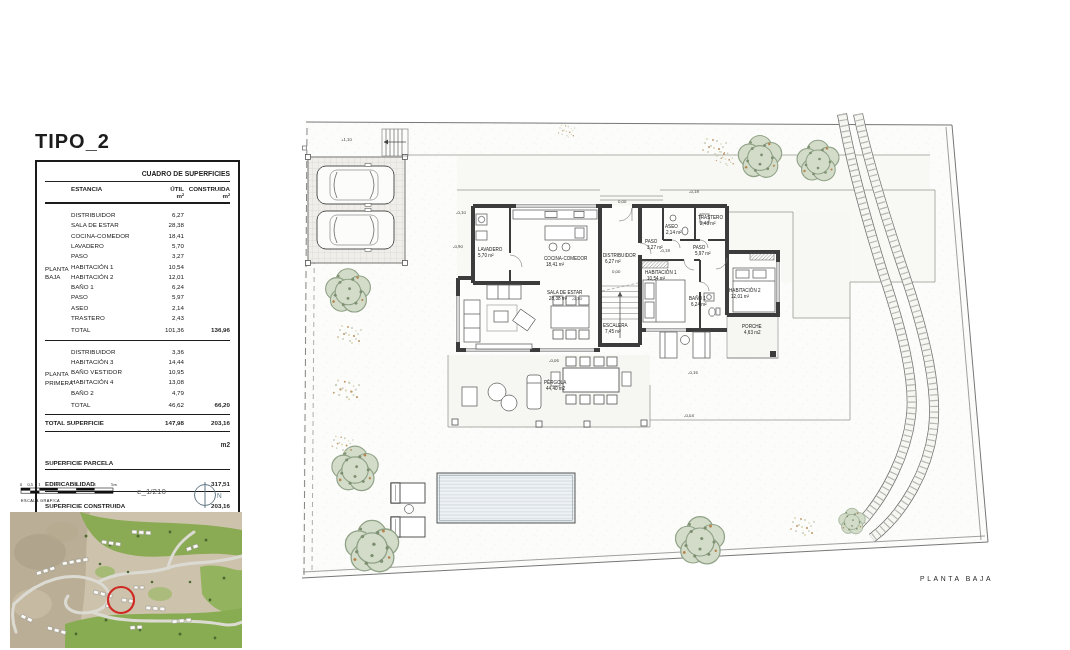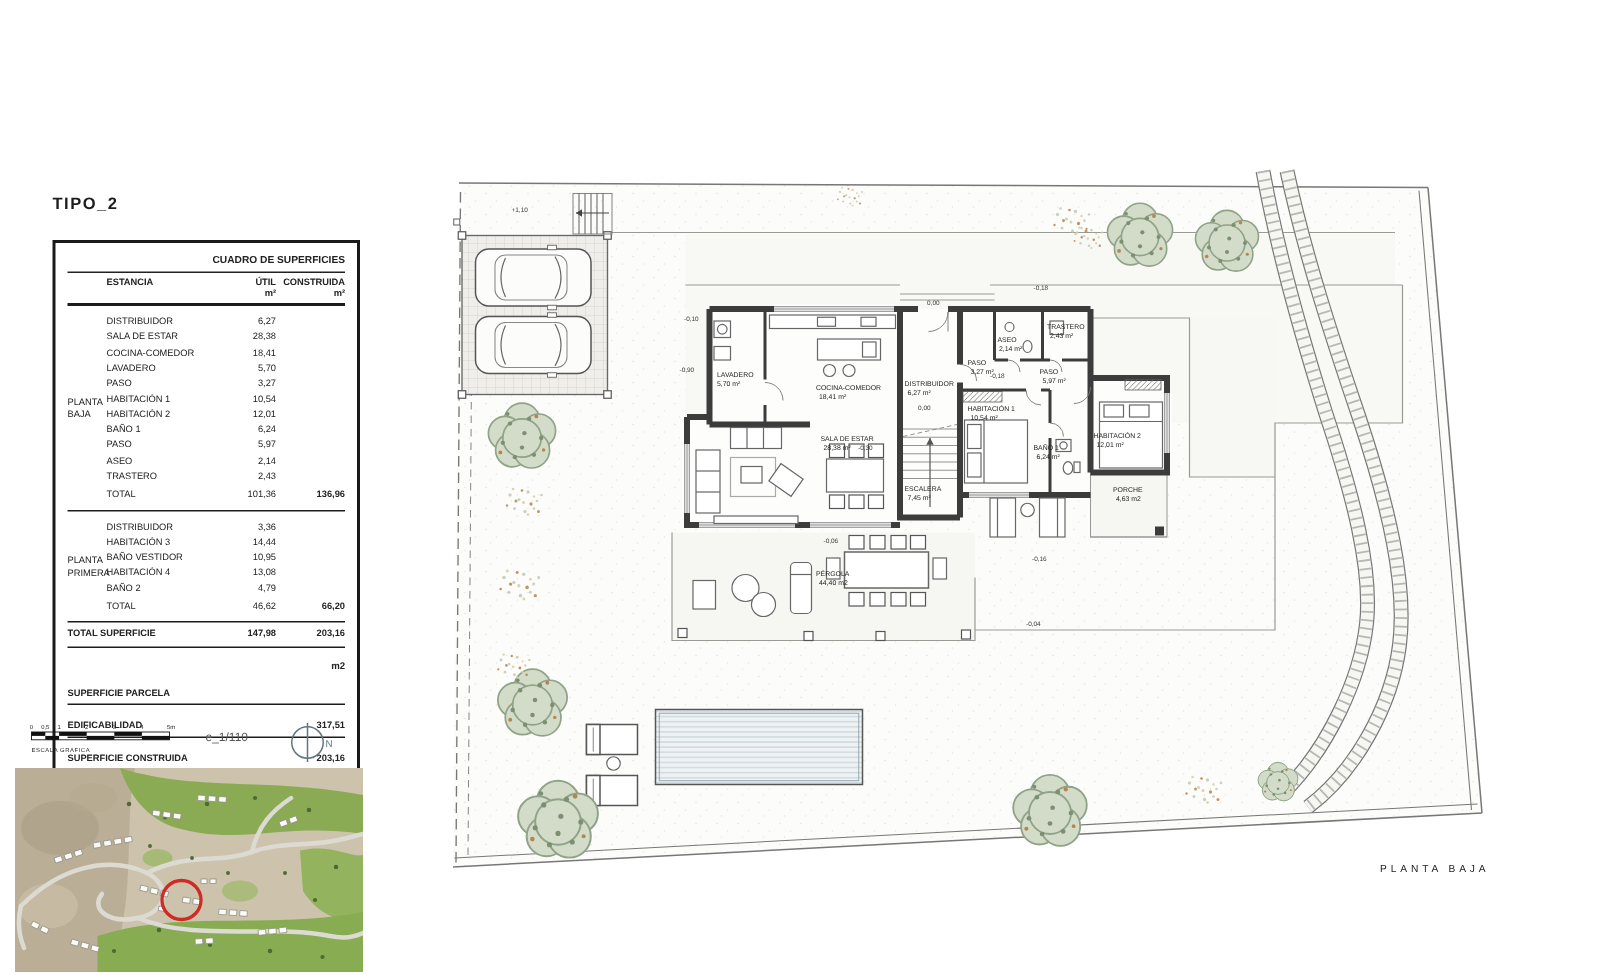"TIPO_2" #tipo-title { font-size: 11px -> 20px }
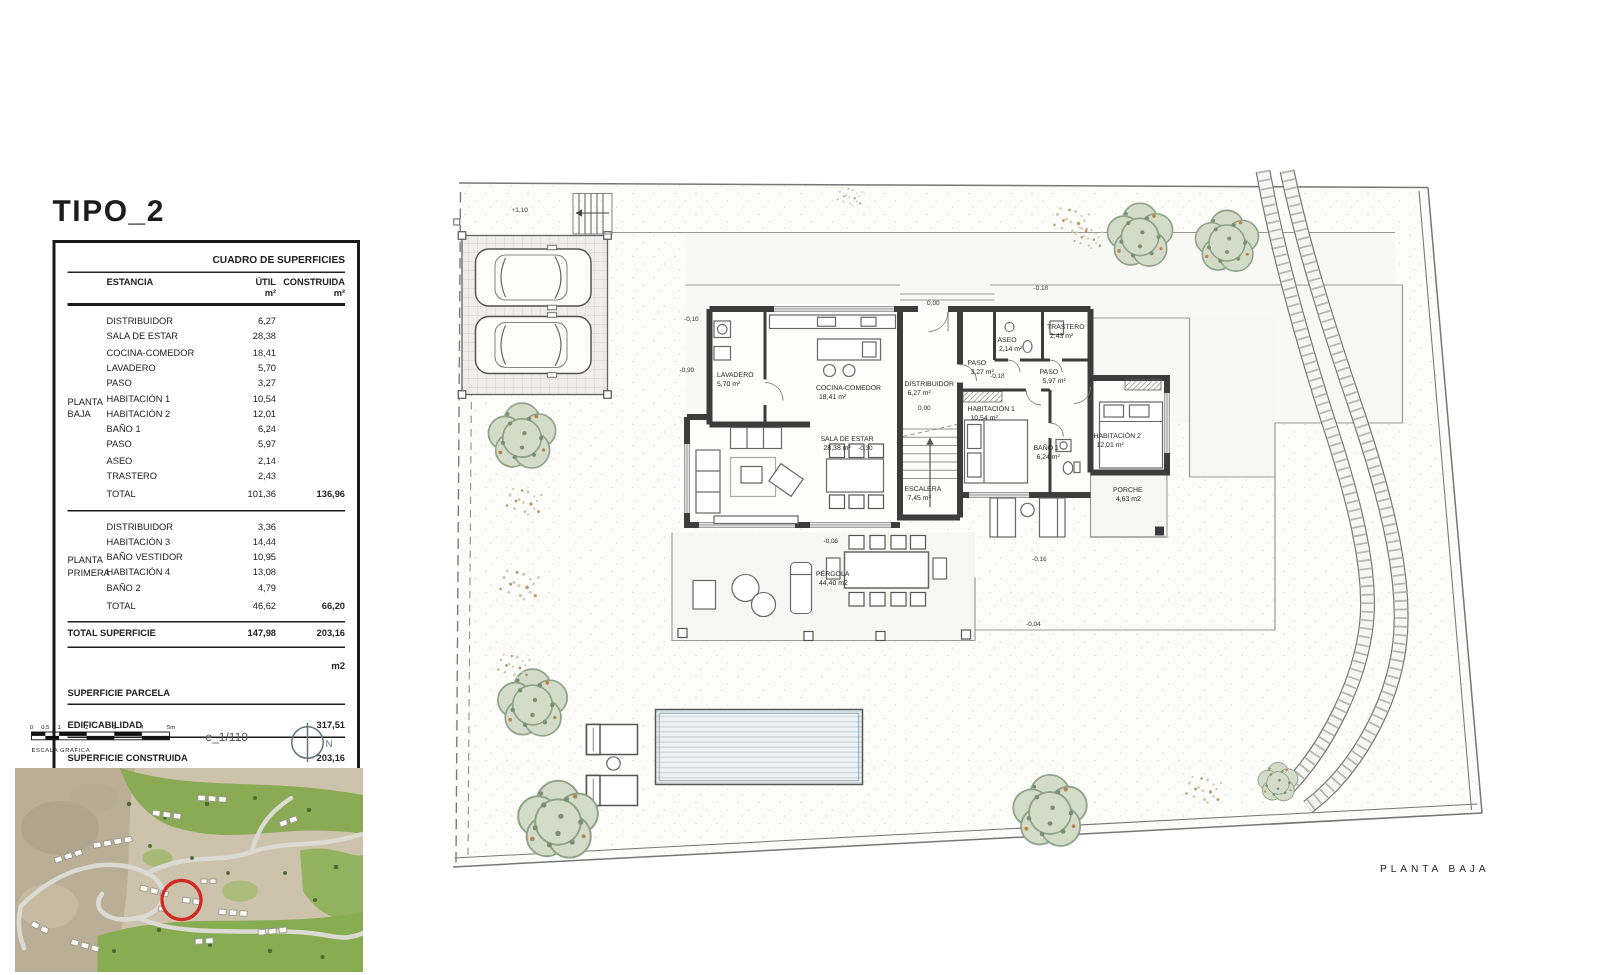"e_1/110" div { text: 1/110 -> 1/210 }
